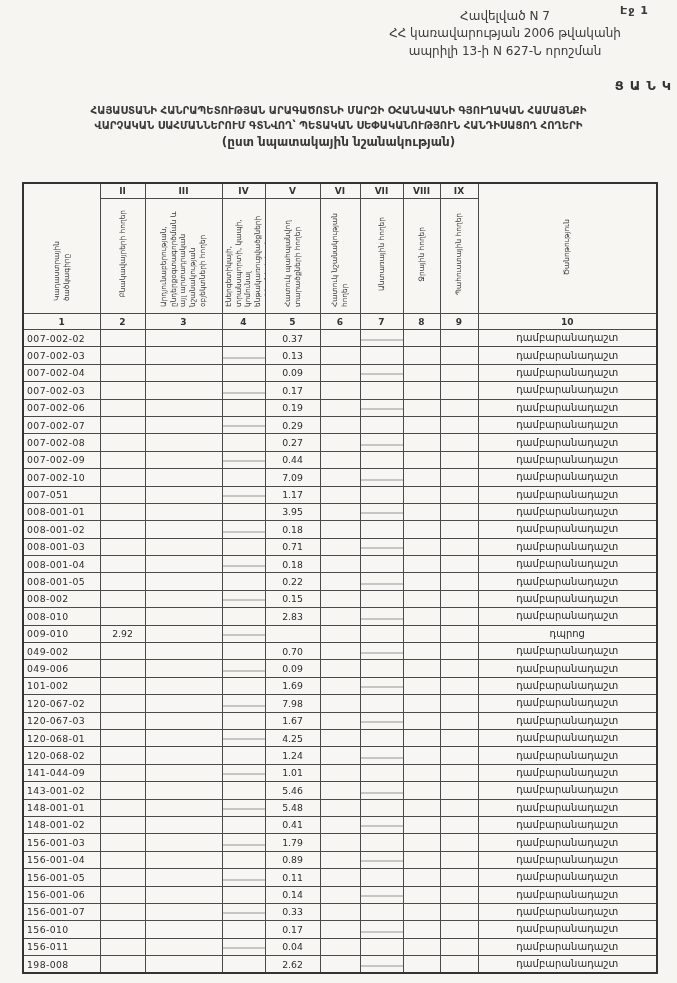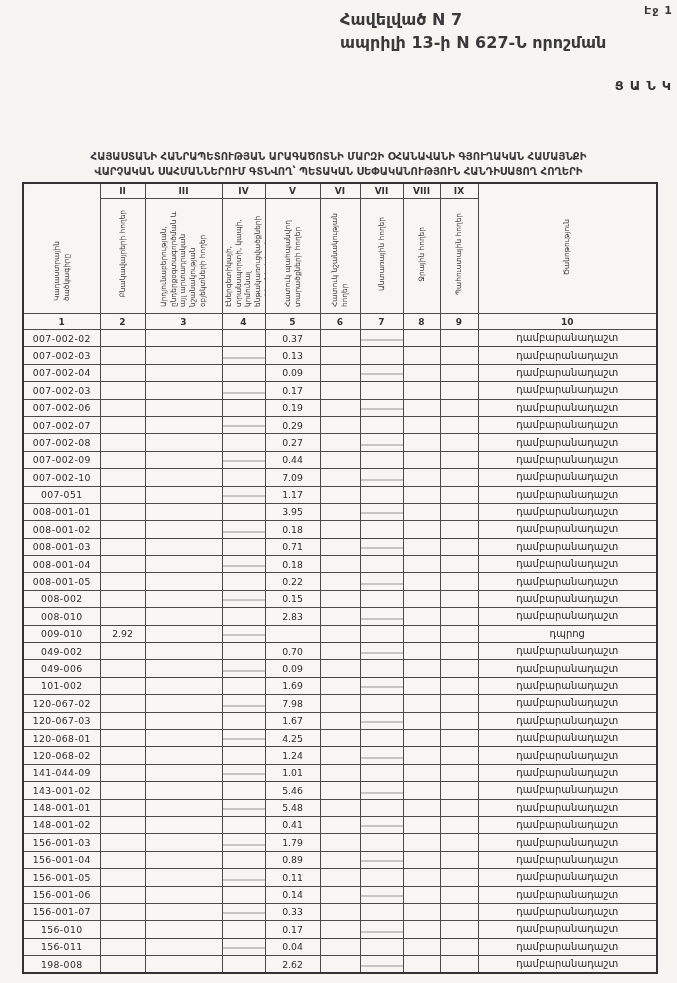"Հավելված N 7" .doc-header { font-size: 16px -> 12px; font-weight: bold -> normal; text-align: none -> center }
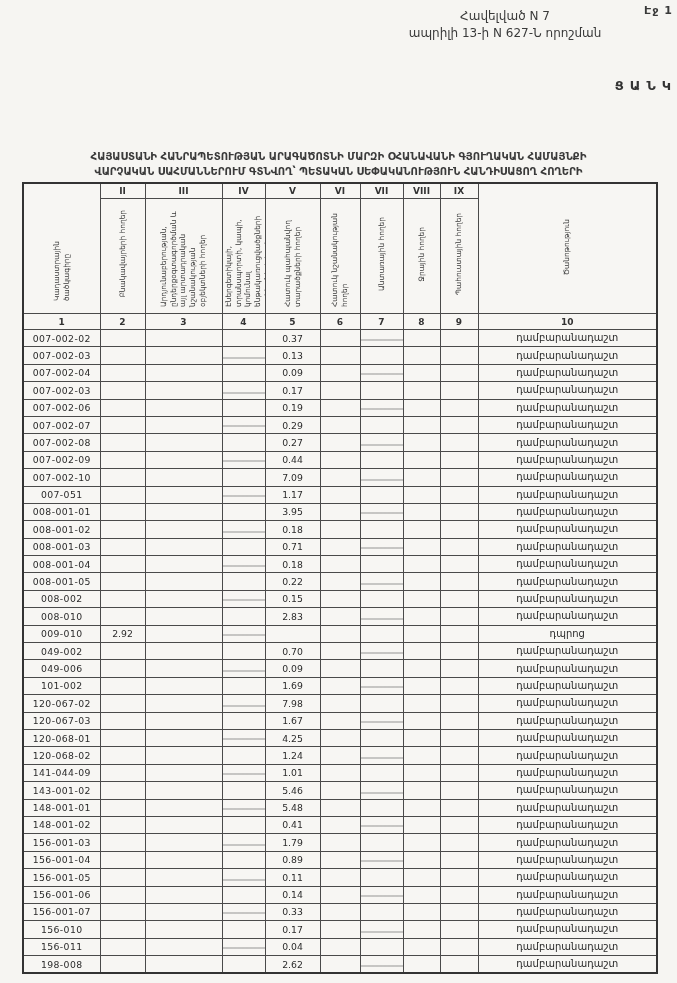"Էջ 1" .page-label { right: 4px -> 28px }
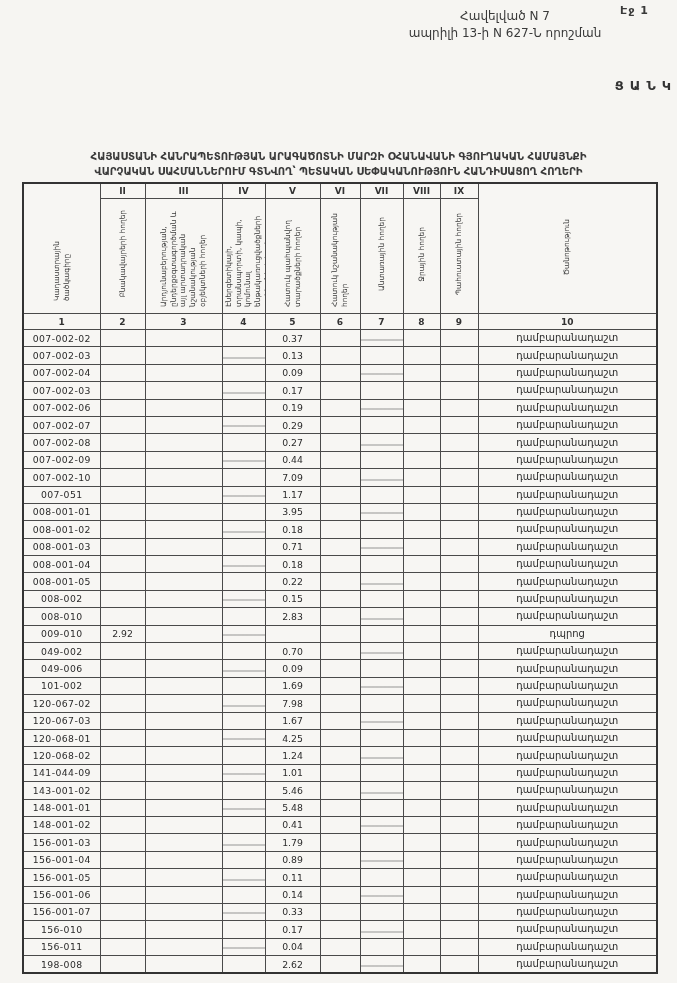"ՀՀ կառավարության 2006 թվականի" div { html: none -> <div>ՀՀ կառավարության 2006 թվականի</div> }
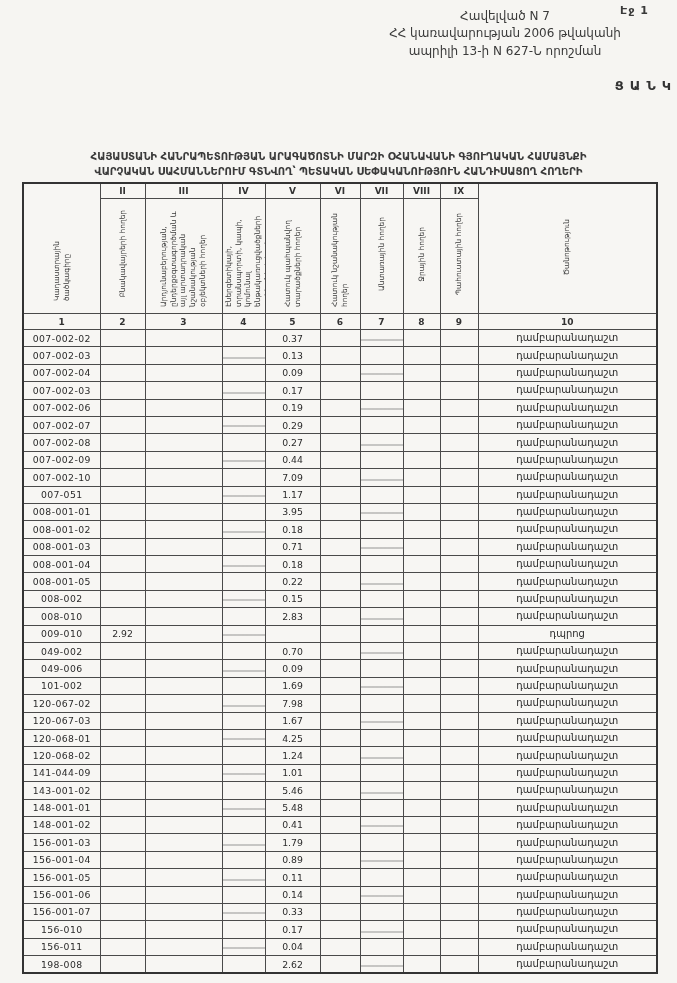"ՀԱՅԱՍՏԱՆԻ ՀԱՆՐԱՊԵՏՈՒԹՅԱՆ ԱՐԱԳԱԾՈՏՆԻ" .doc-subtitle { margin-top: 46px -> none }
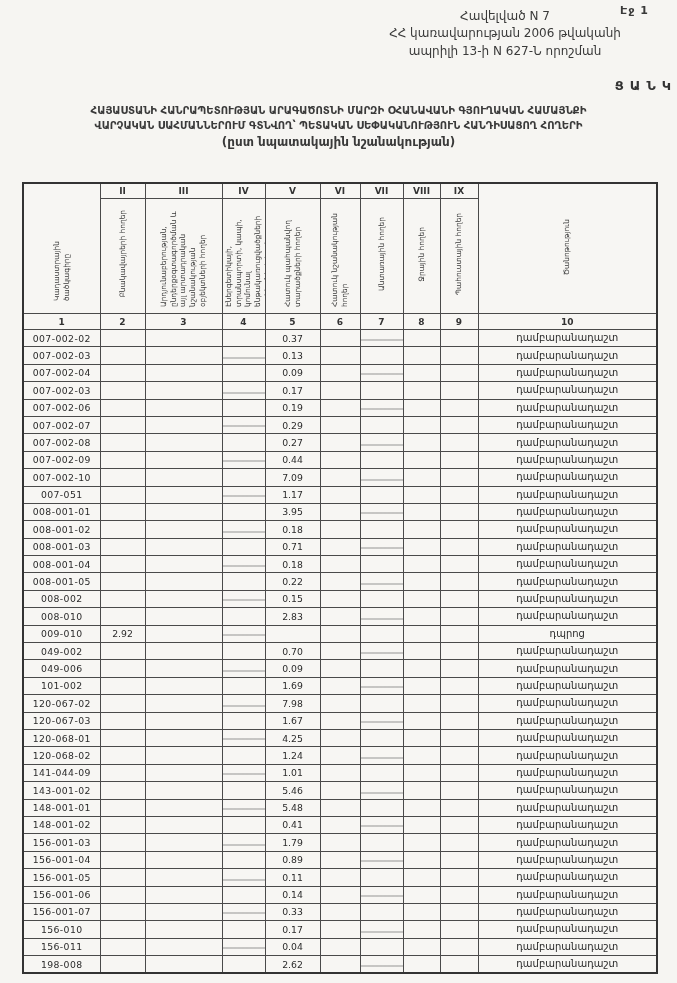"007-002-02" tbody td.code { text-align: center -> left }
